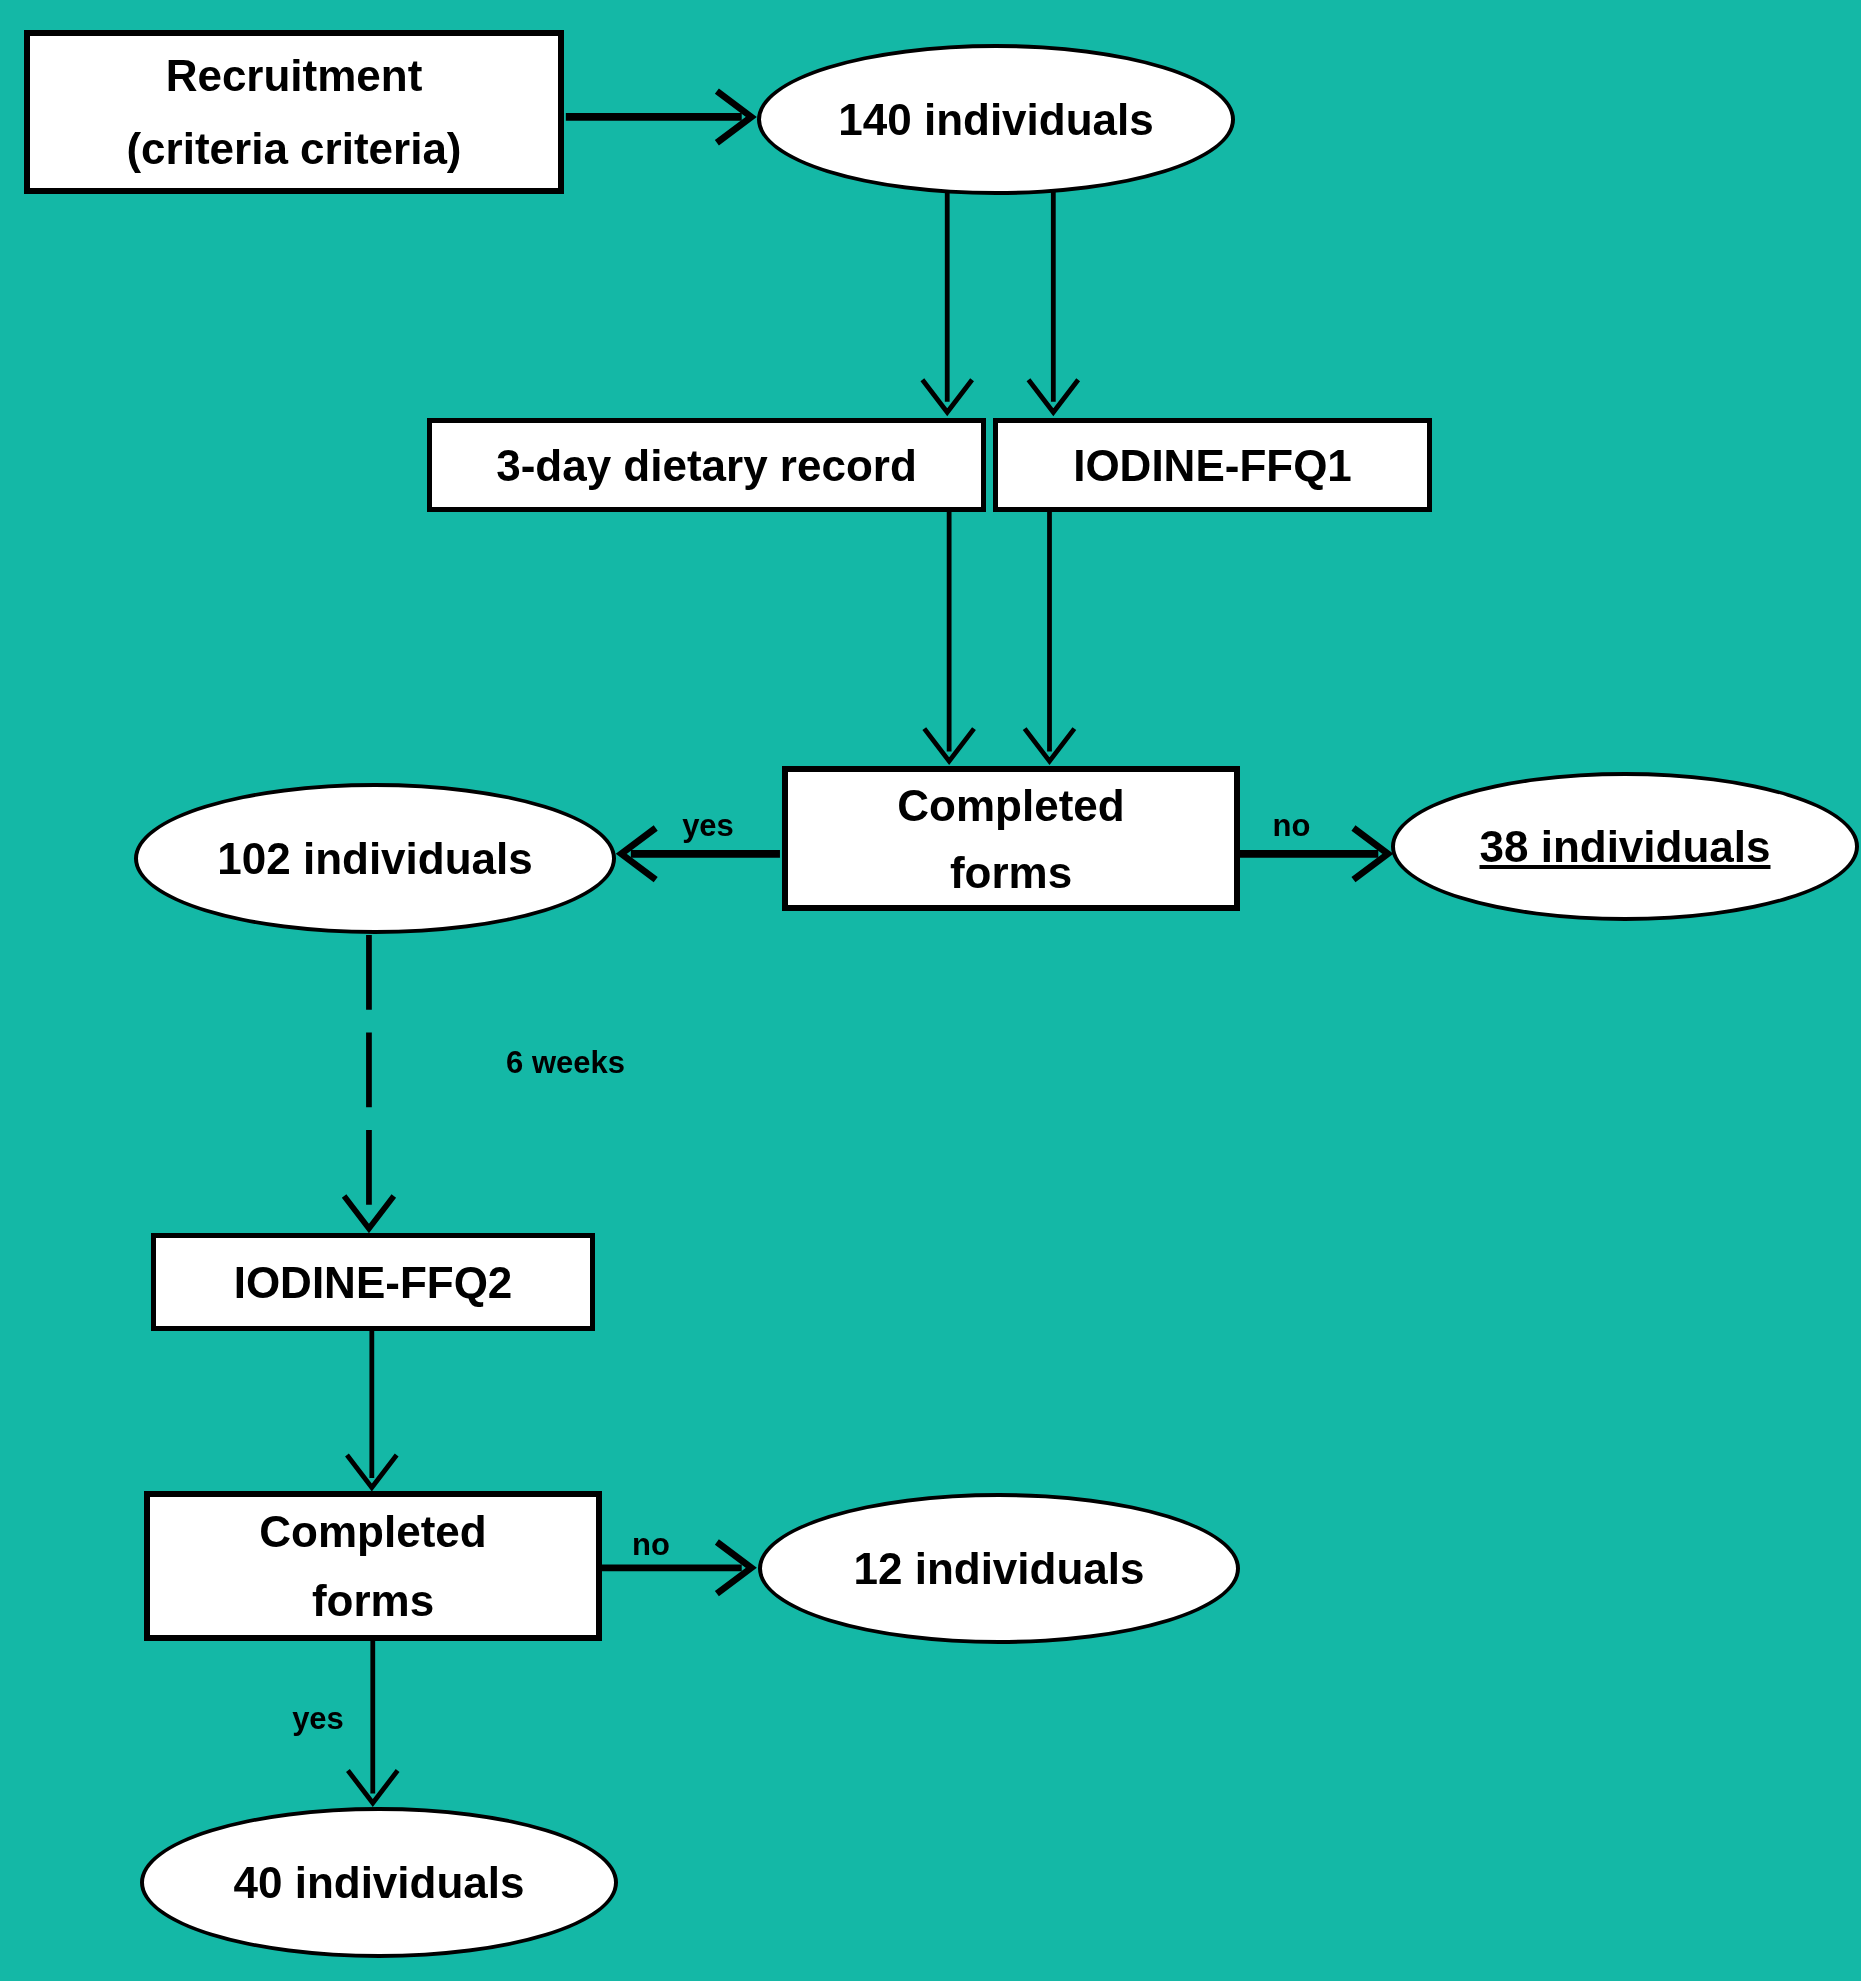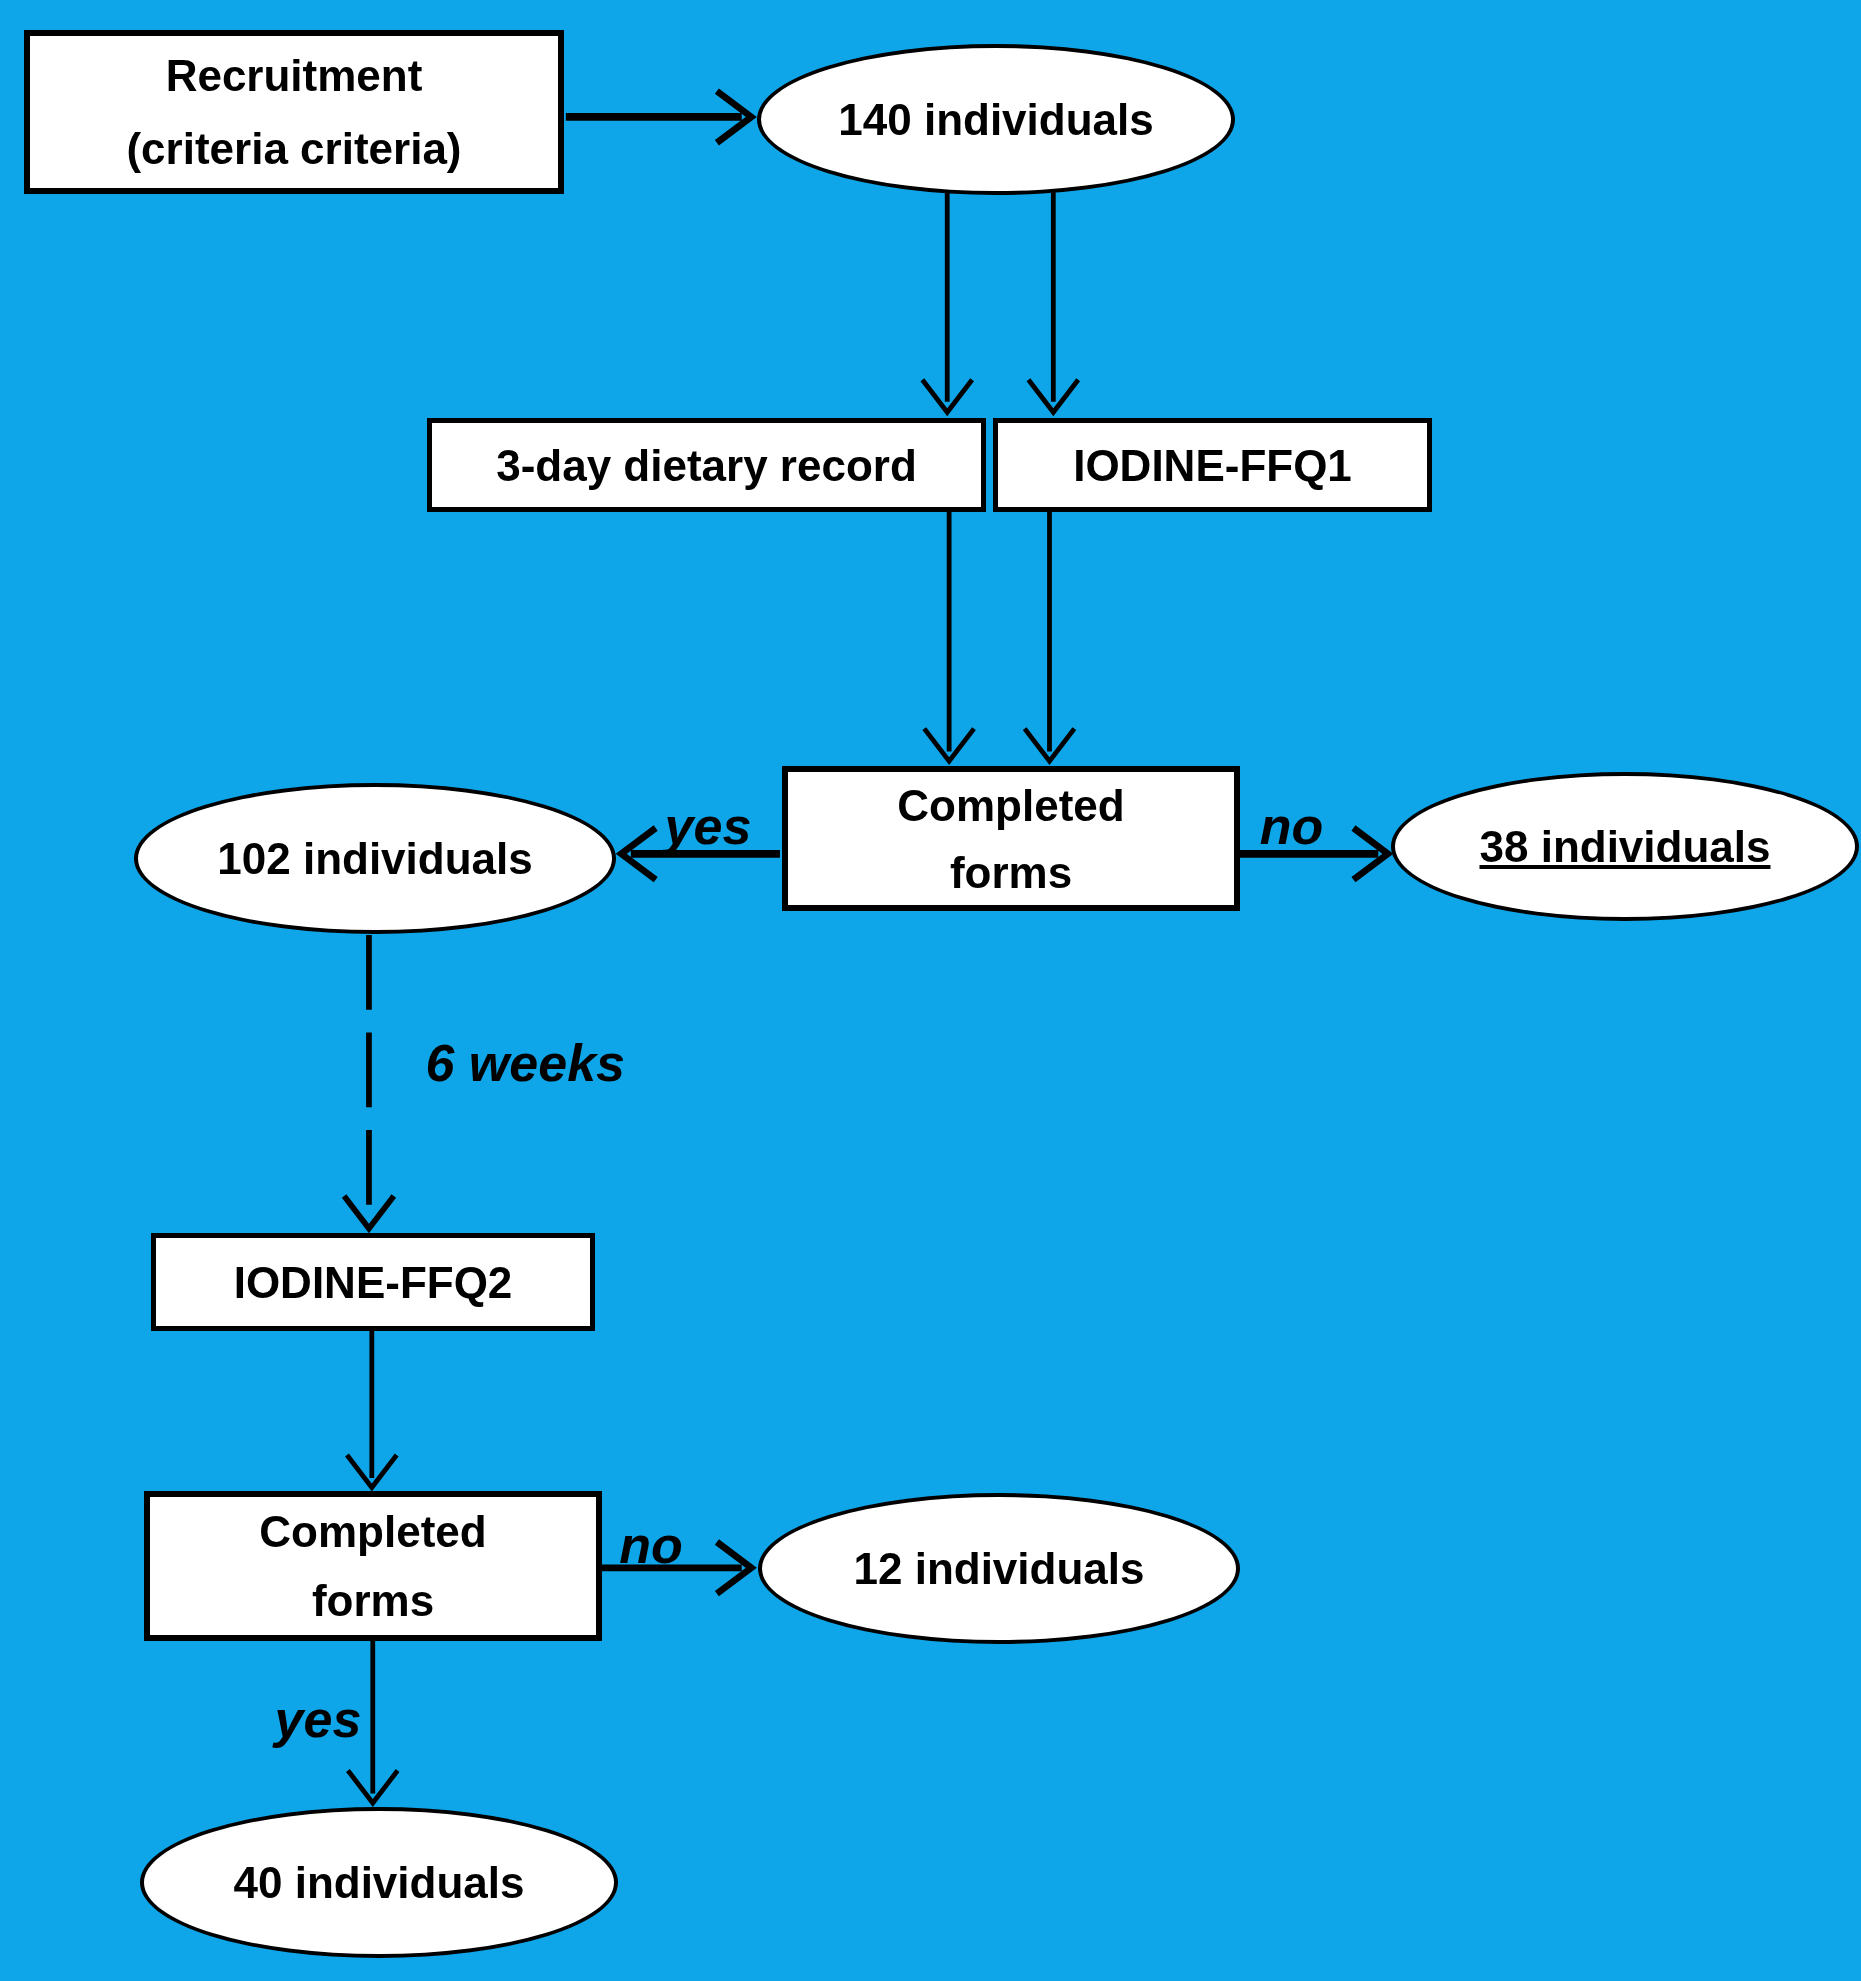"Recruitment" .canvas { background: #0ea5e9 -> #14b8a6 }
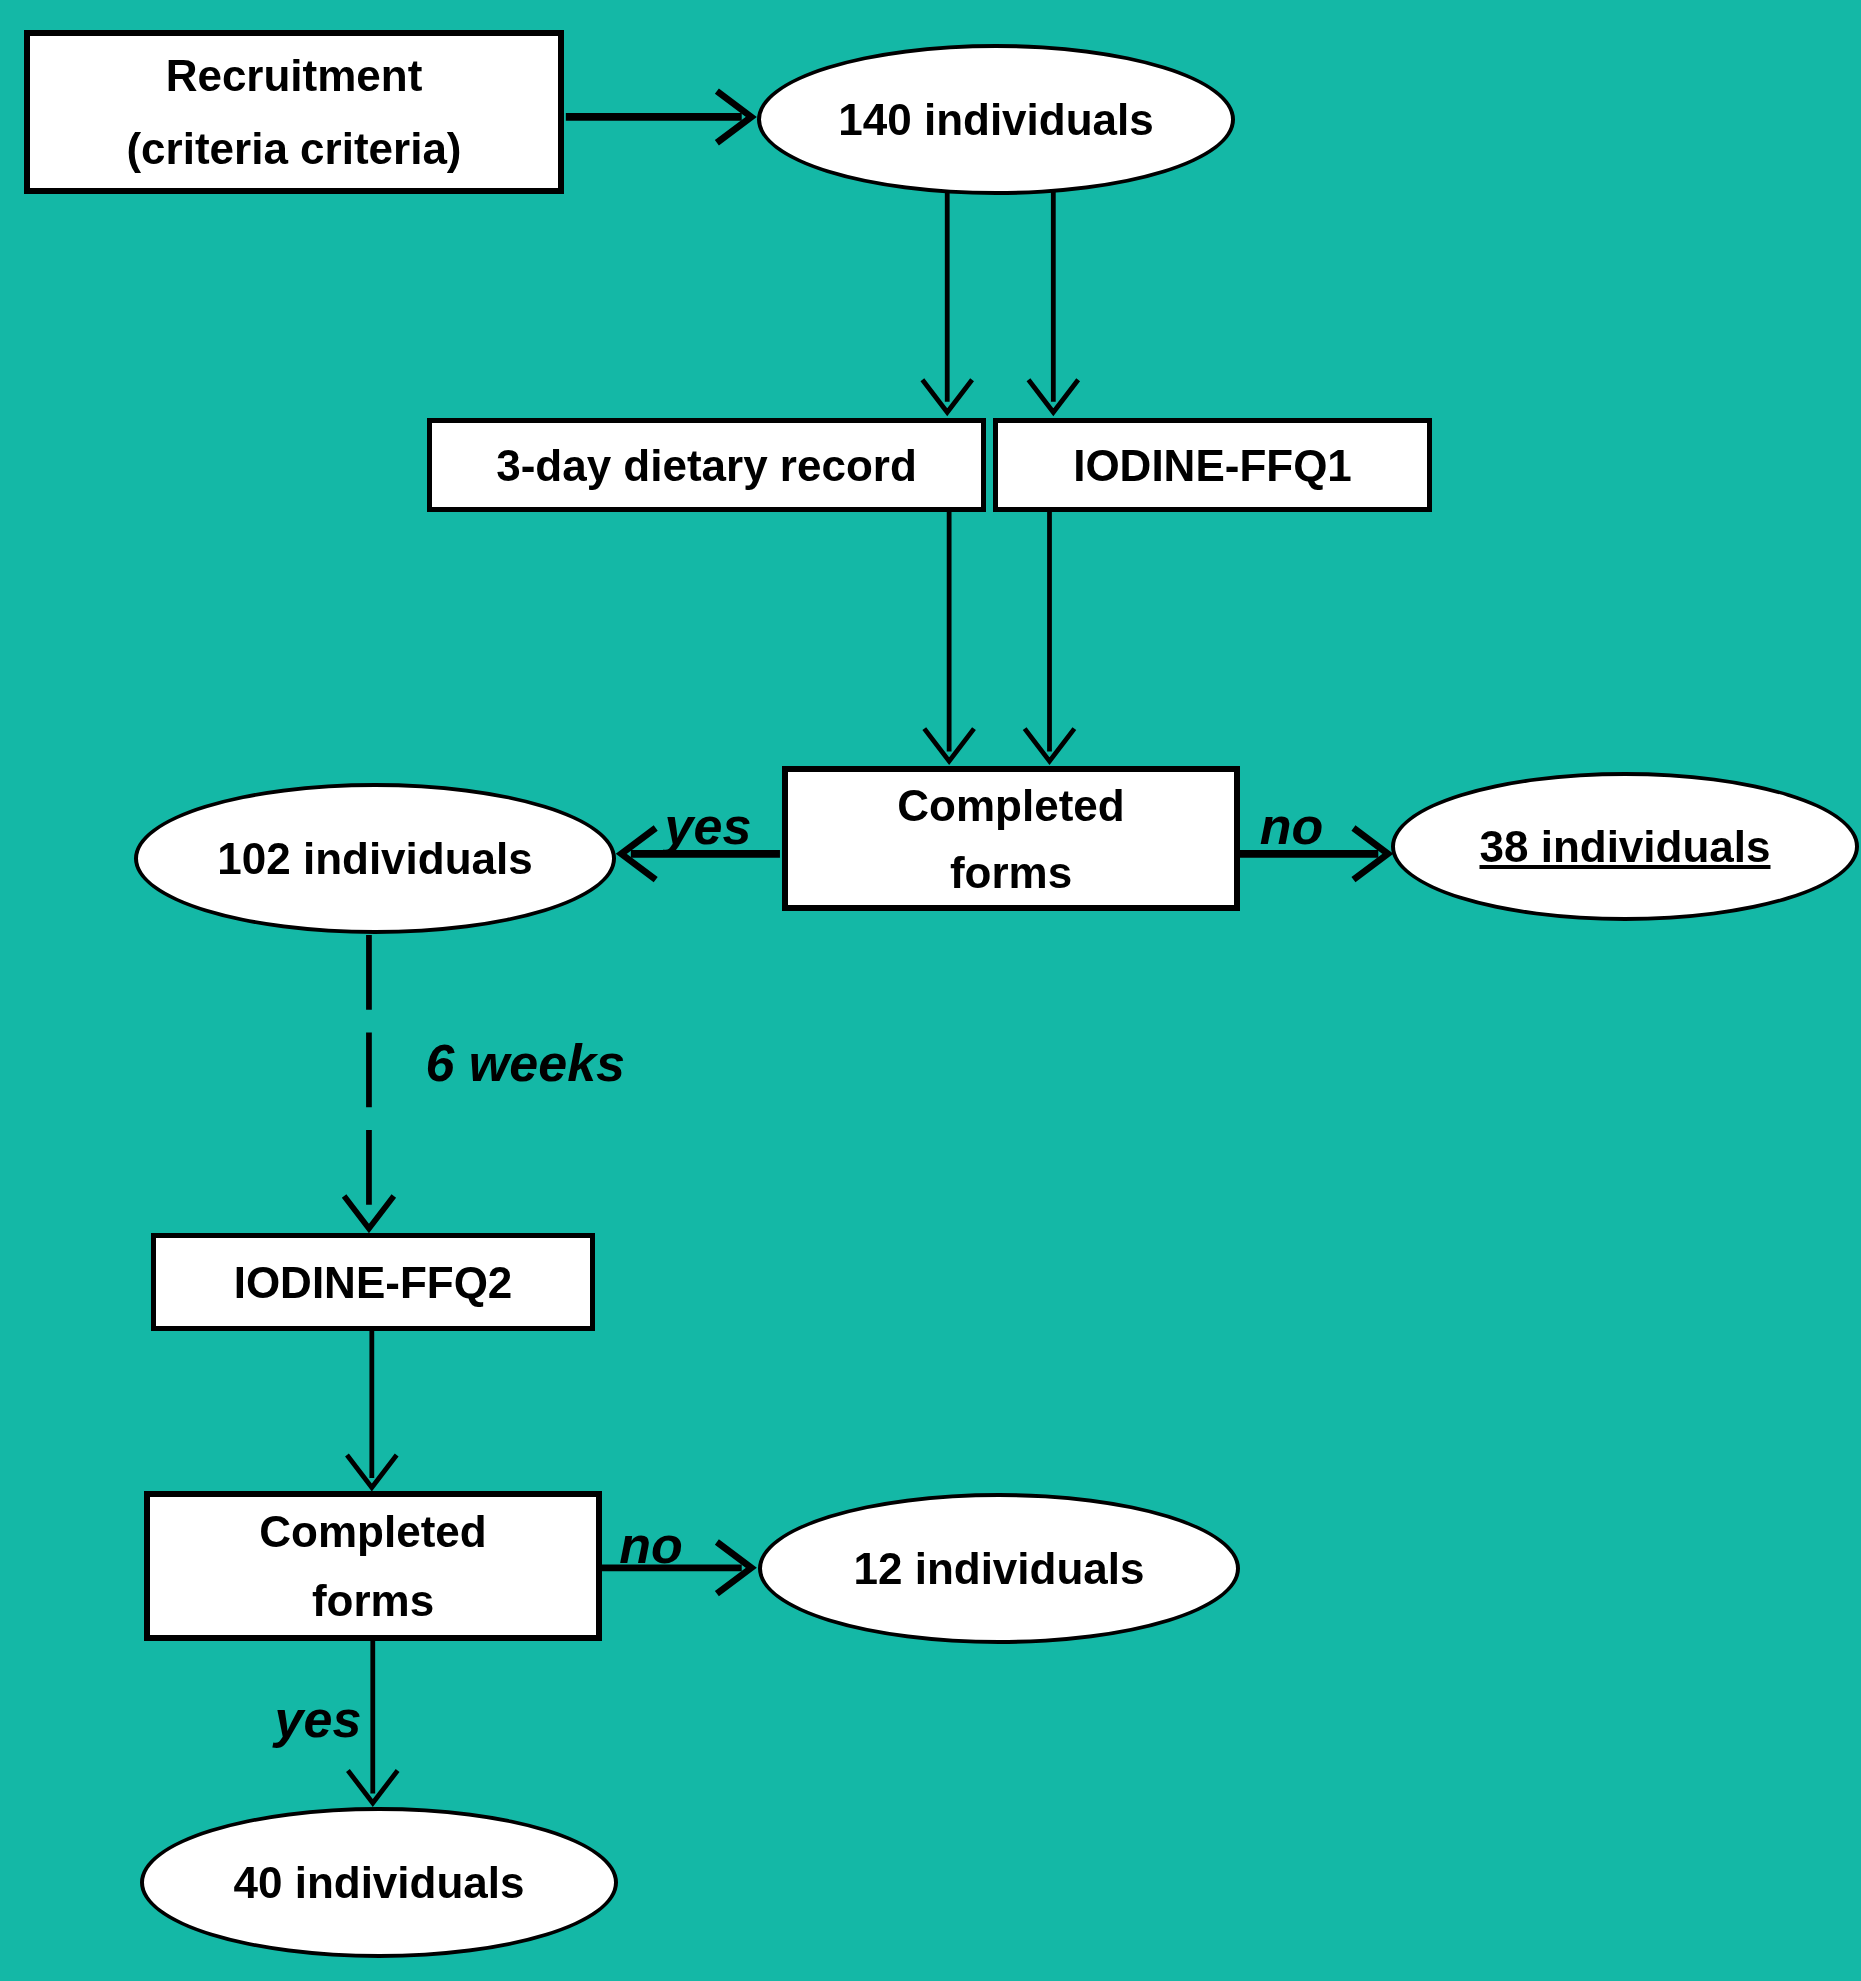"yes" .edge-label { font-size: 52px -> 31px; font-style: italic -> none }
